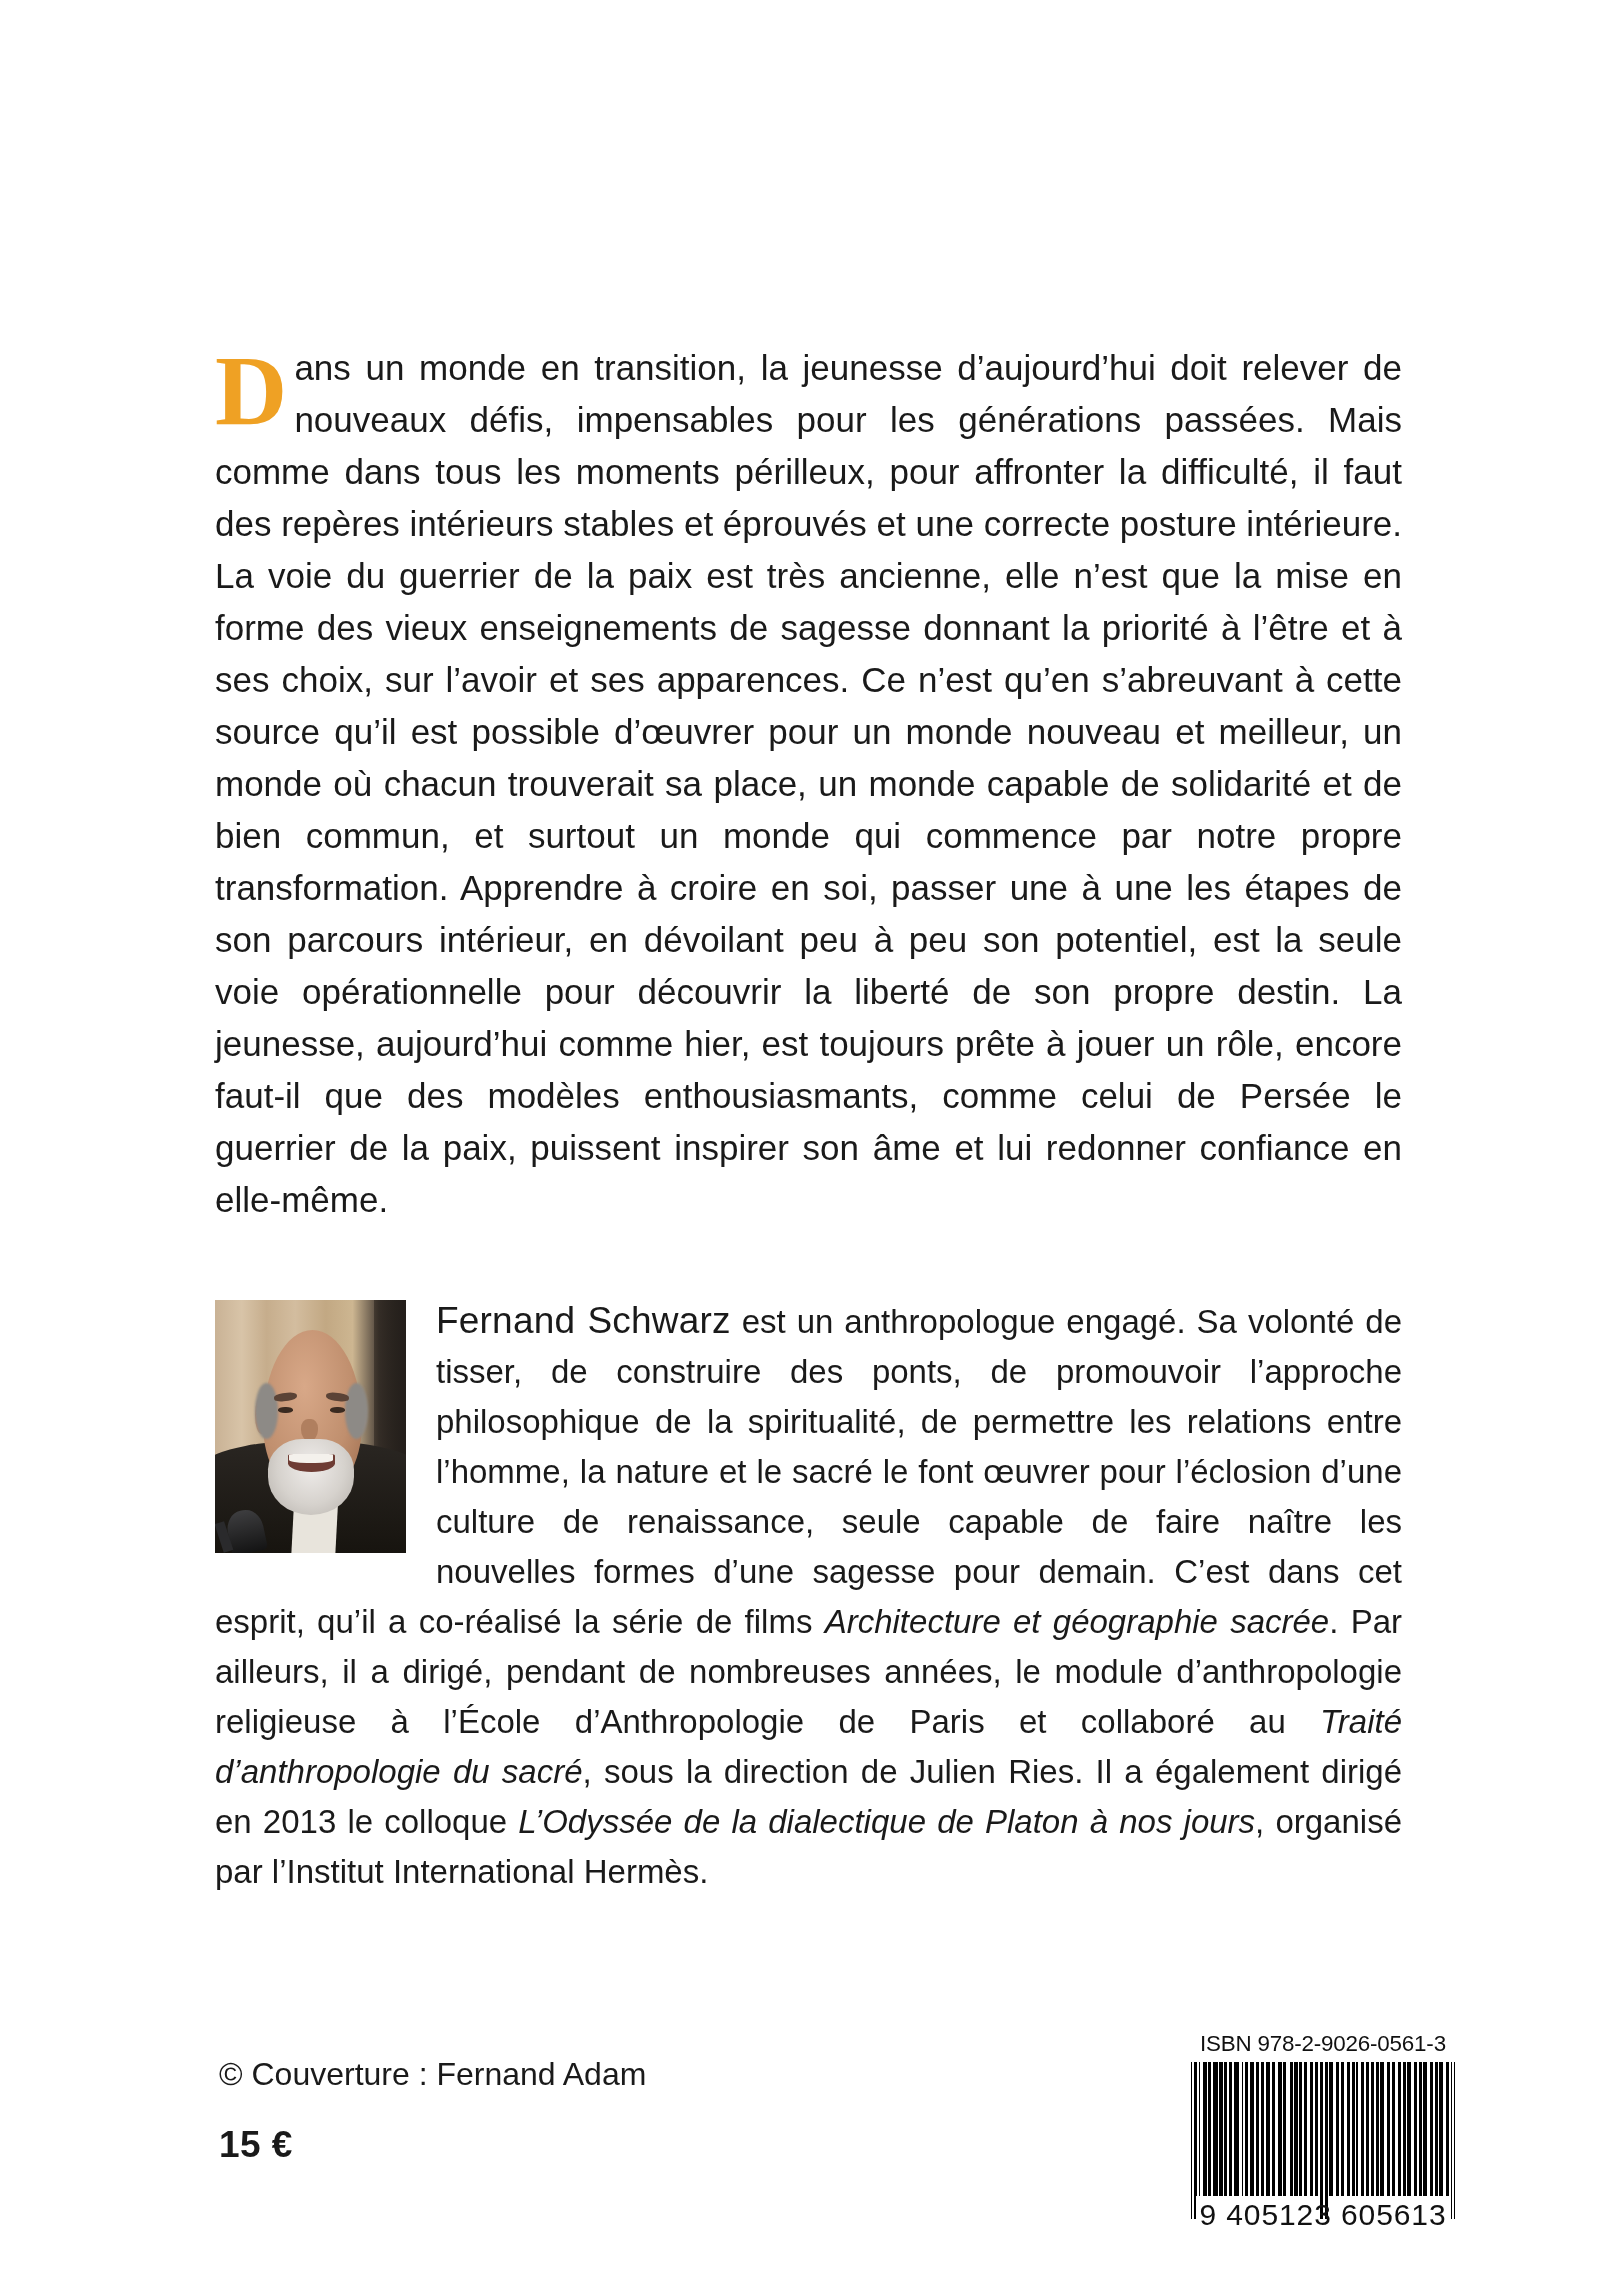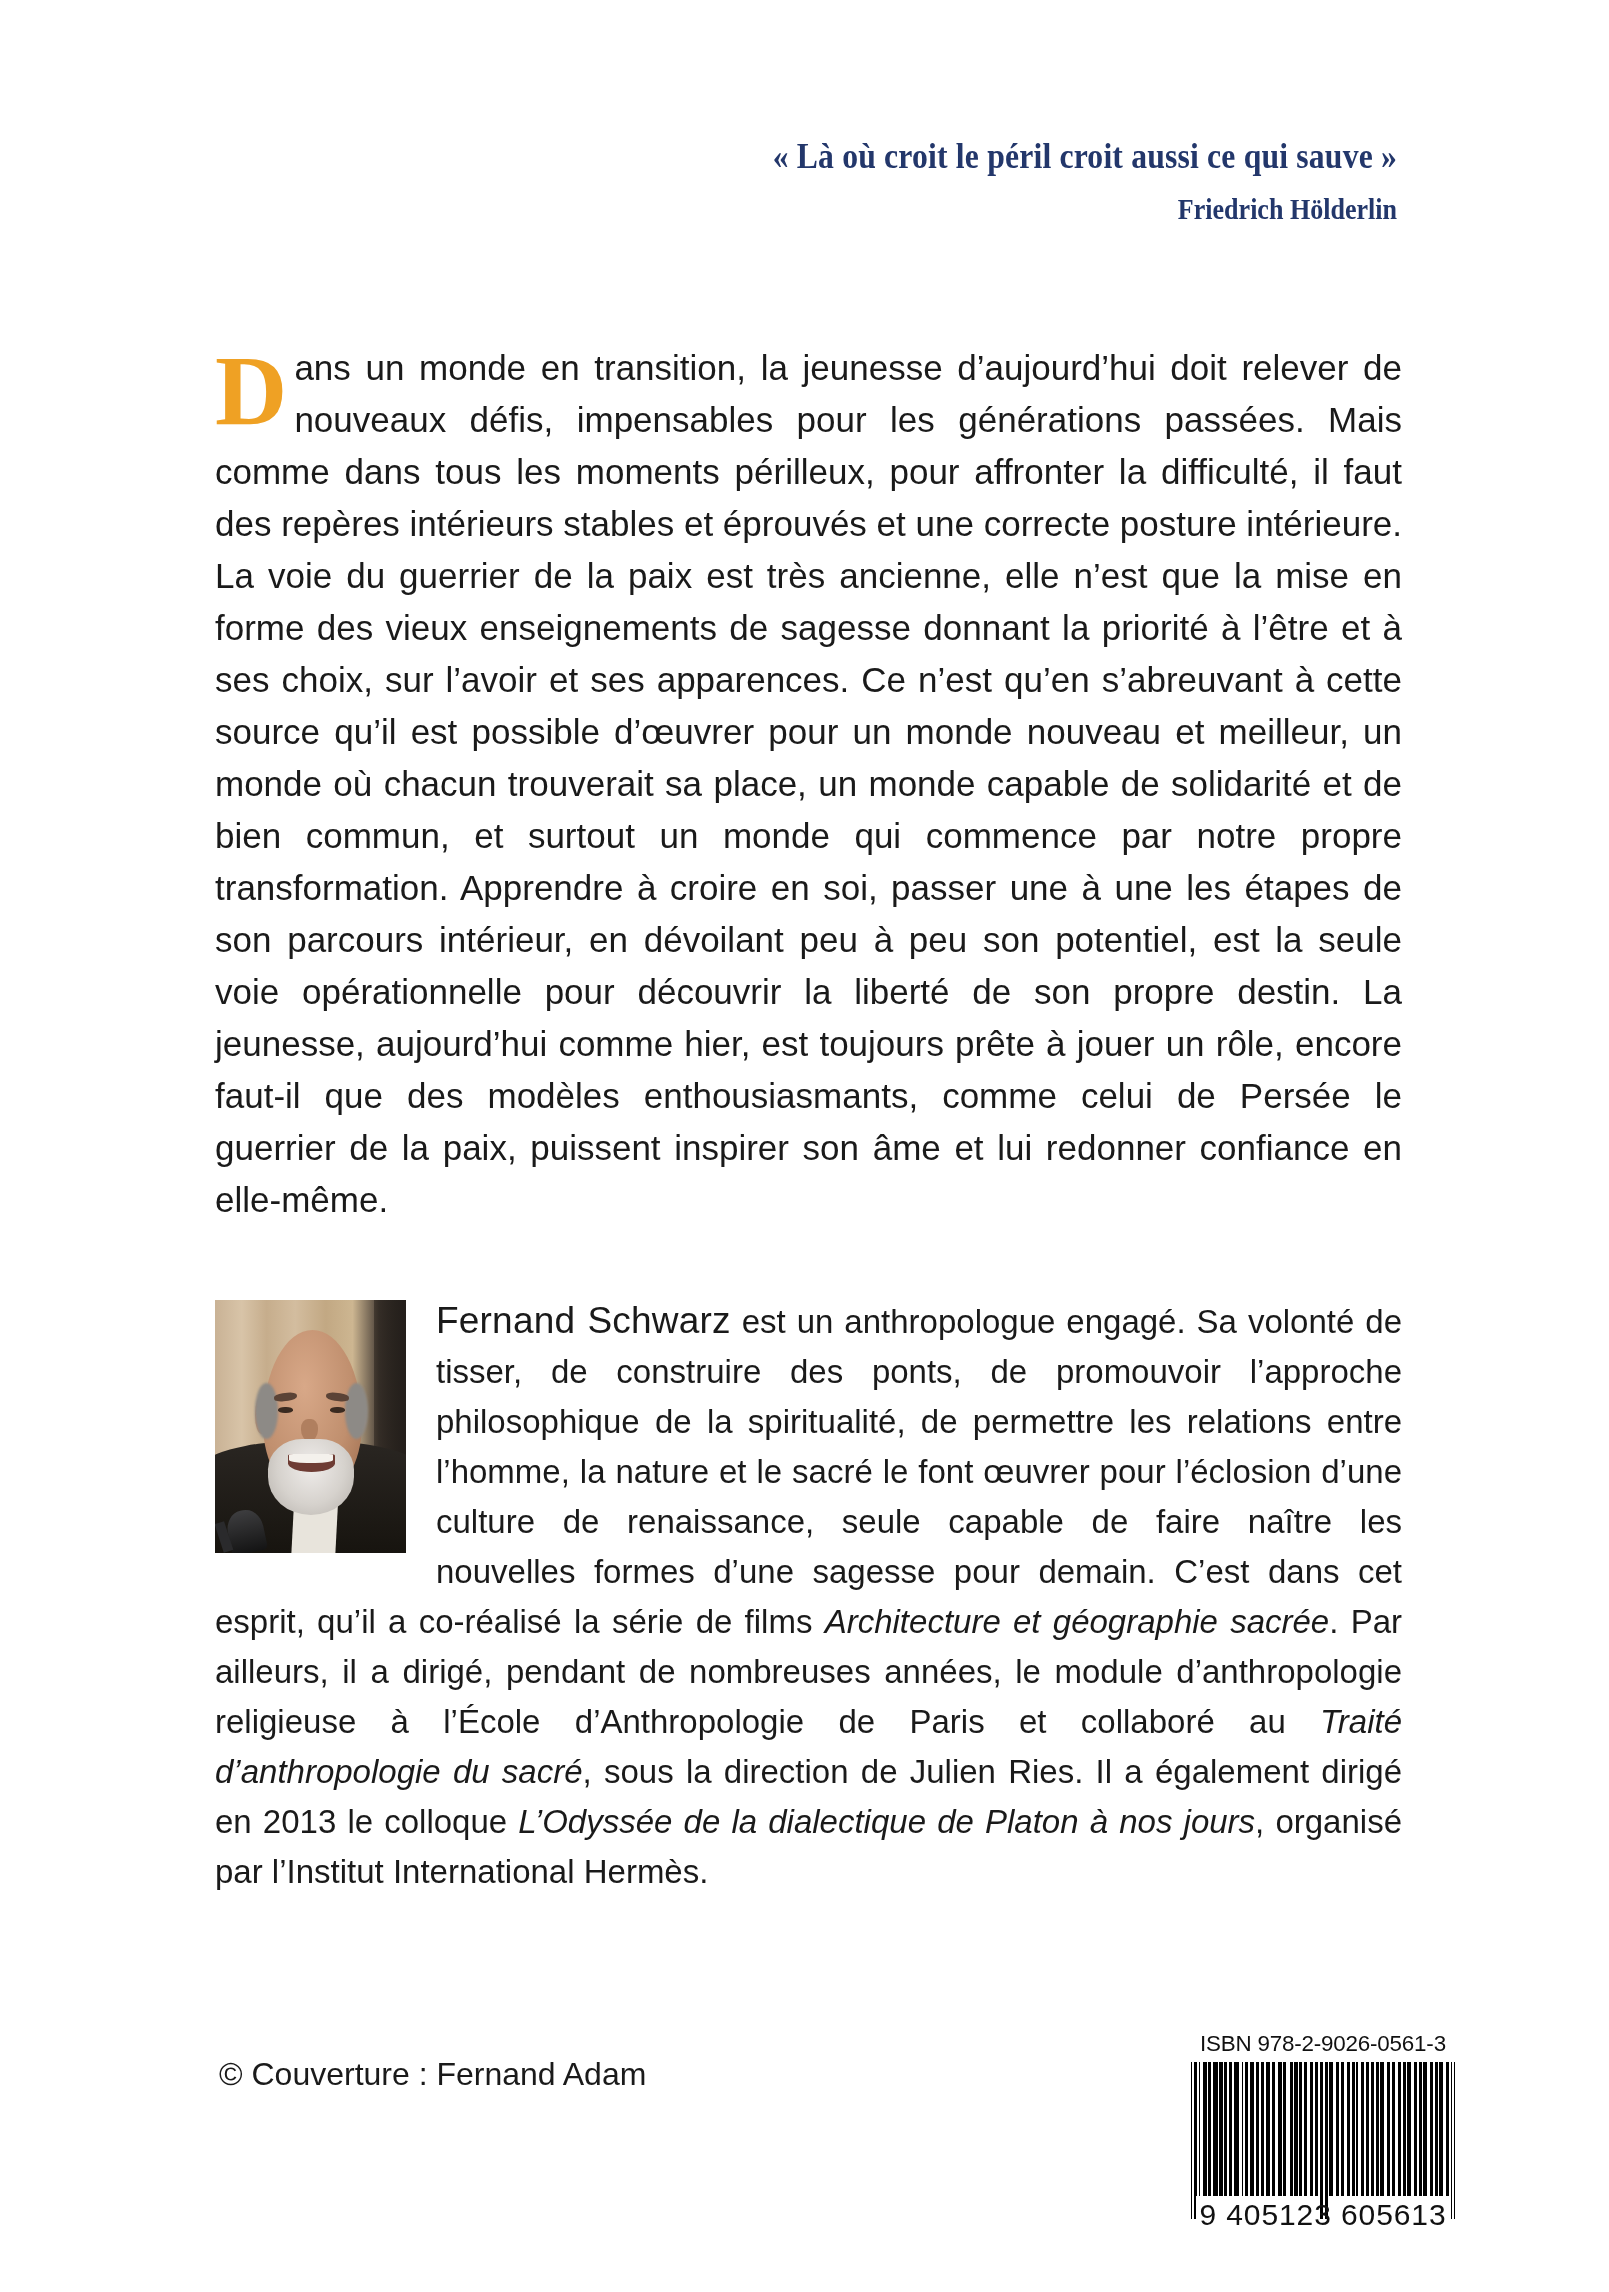"« Là où croit le" div.epigraph { html: <div> <div>« Là où croit le péril croit aussi ce qui sauve »</div> <div>Friedrich Hölderlin</div> </div> -> none }
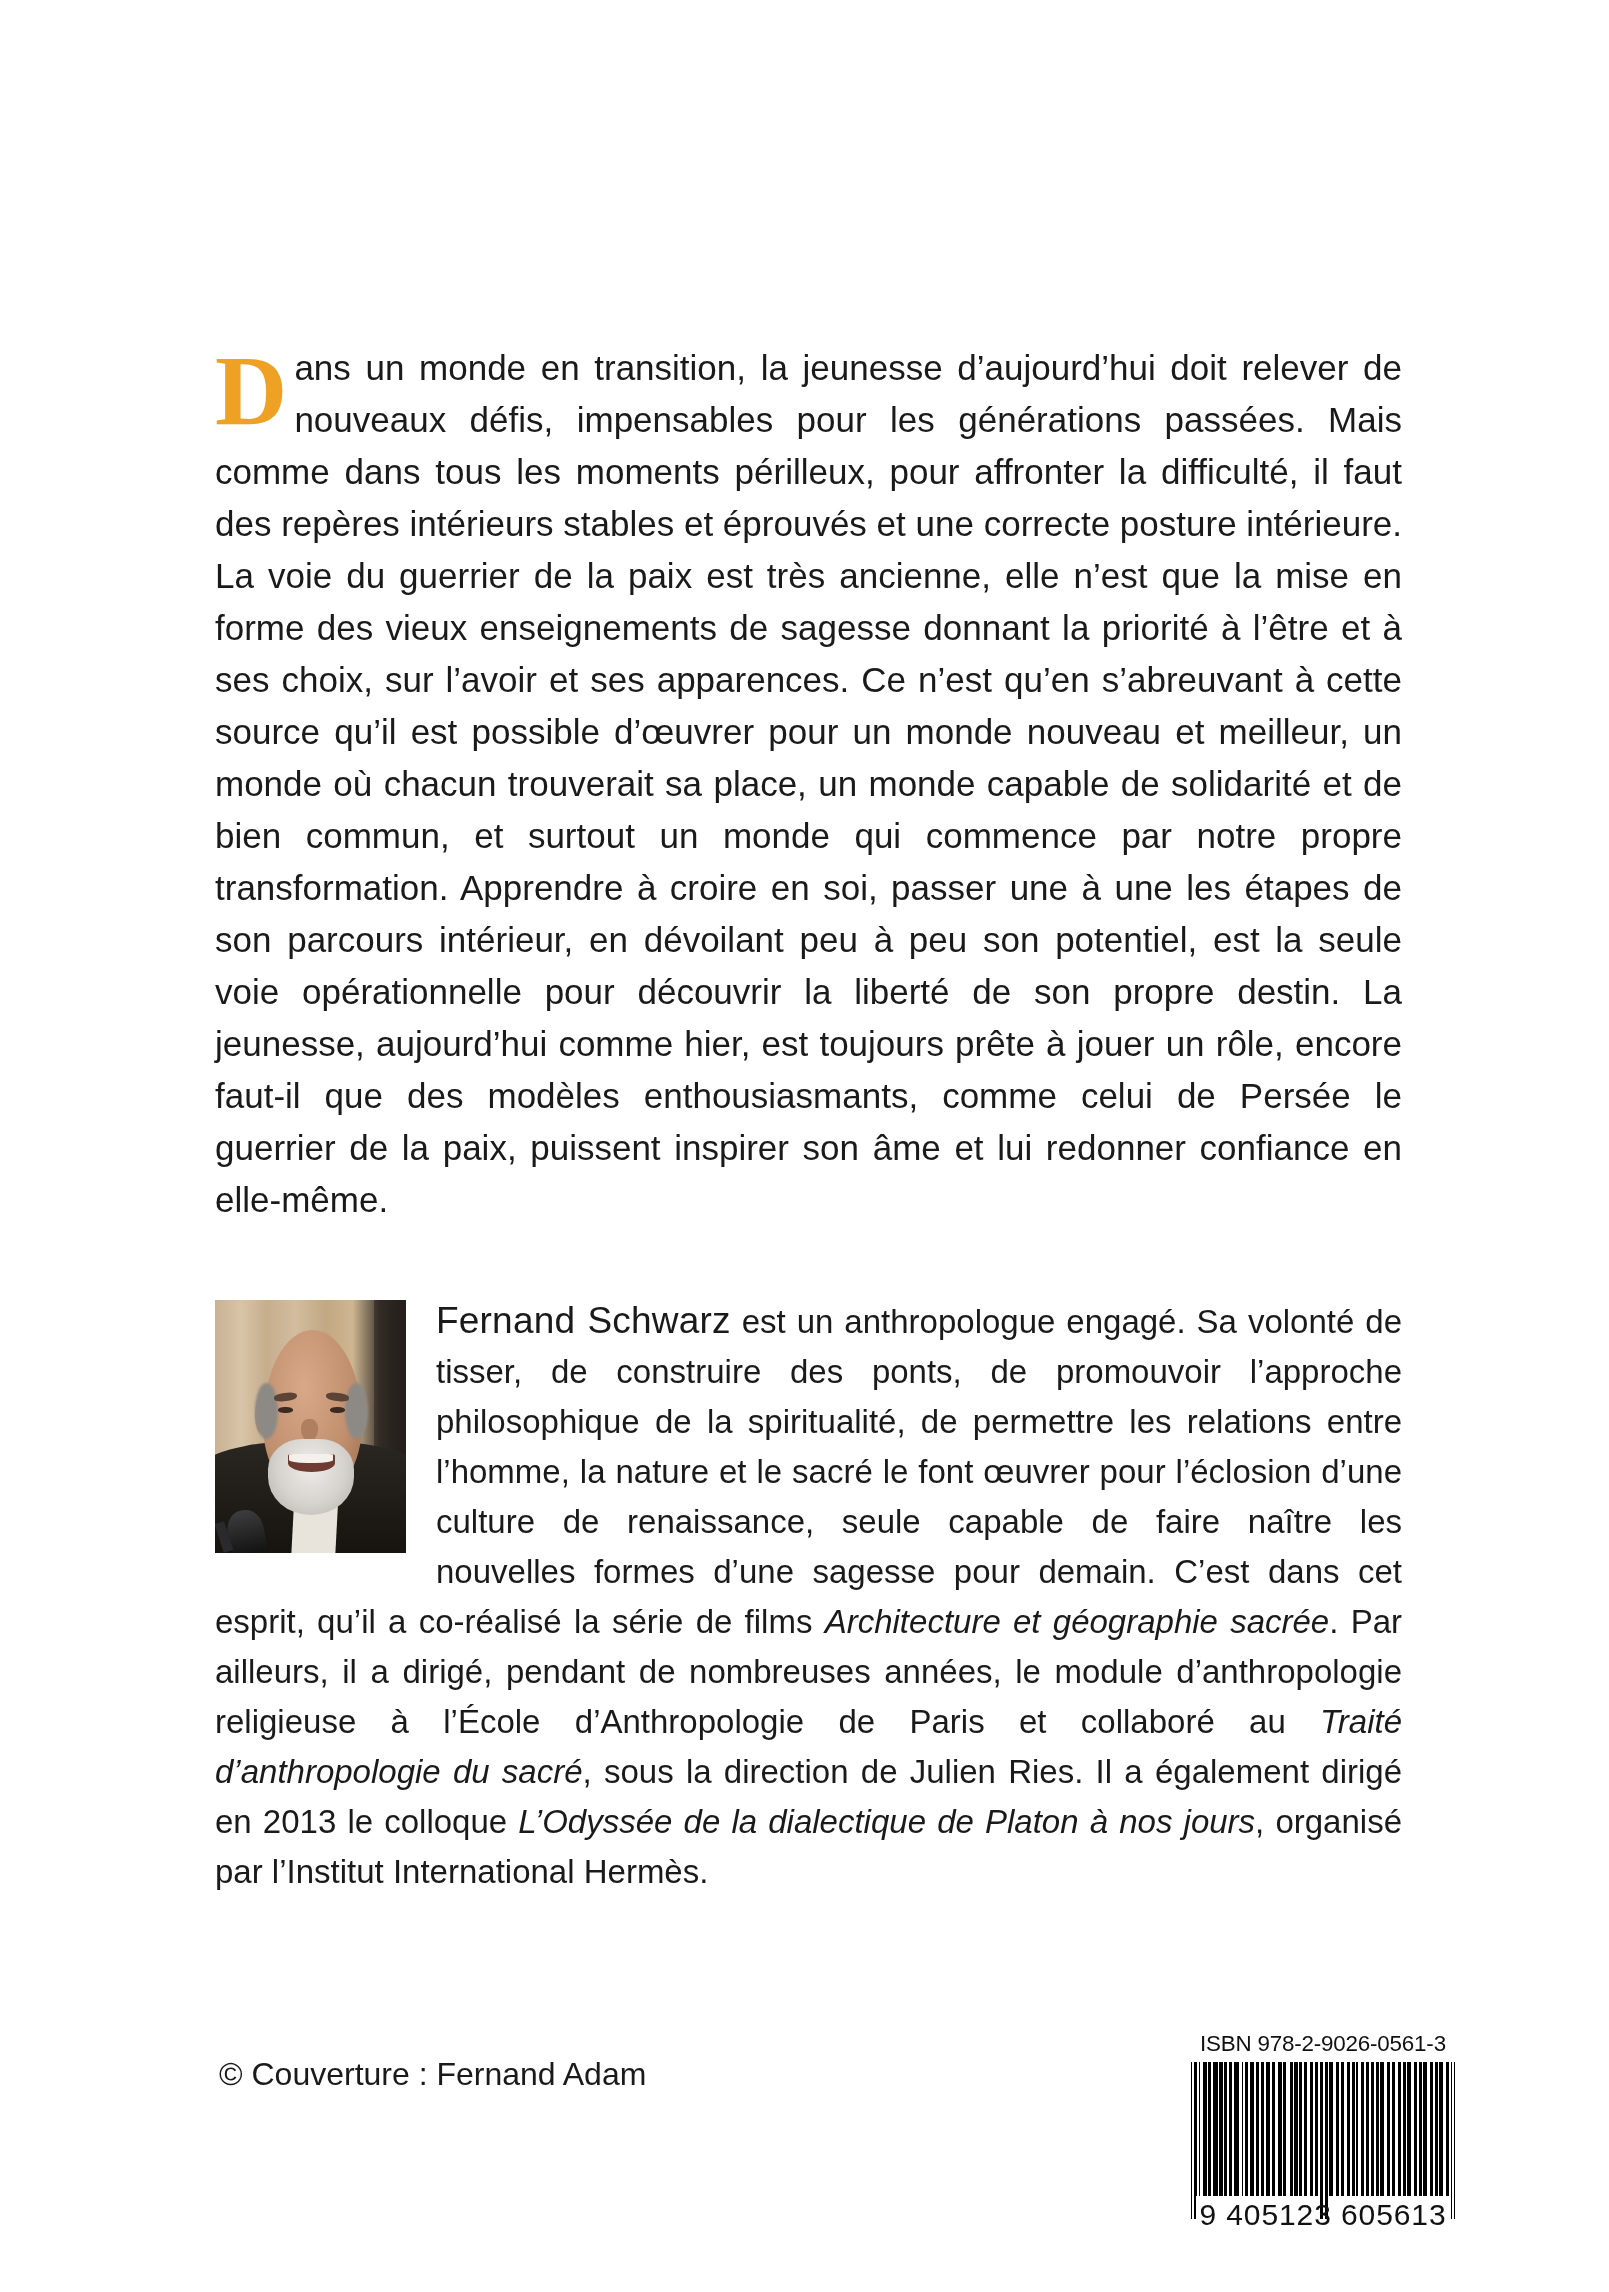"15 €" div.price { html: none -> <div>15 €</div> }
